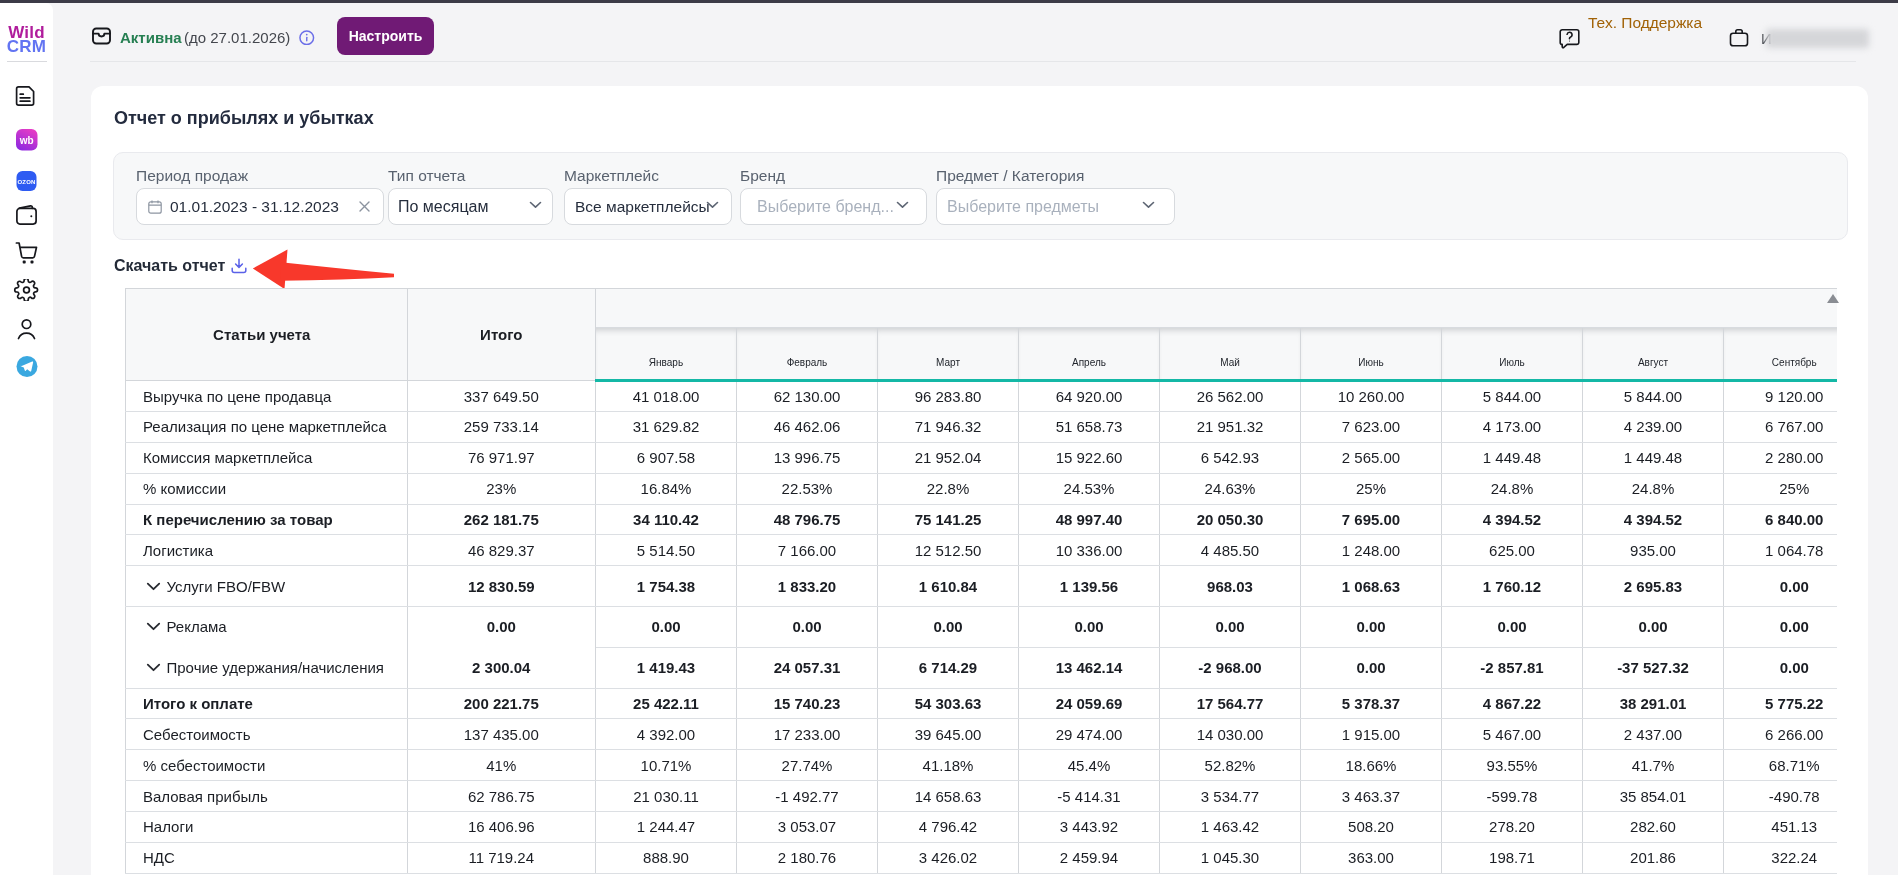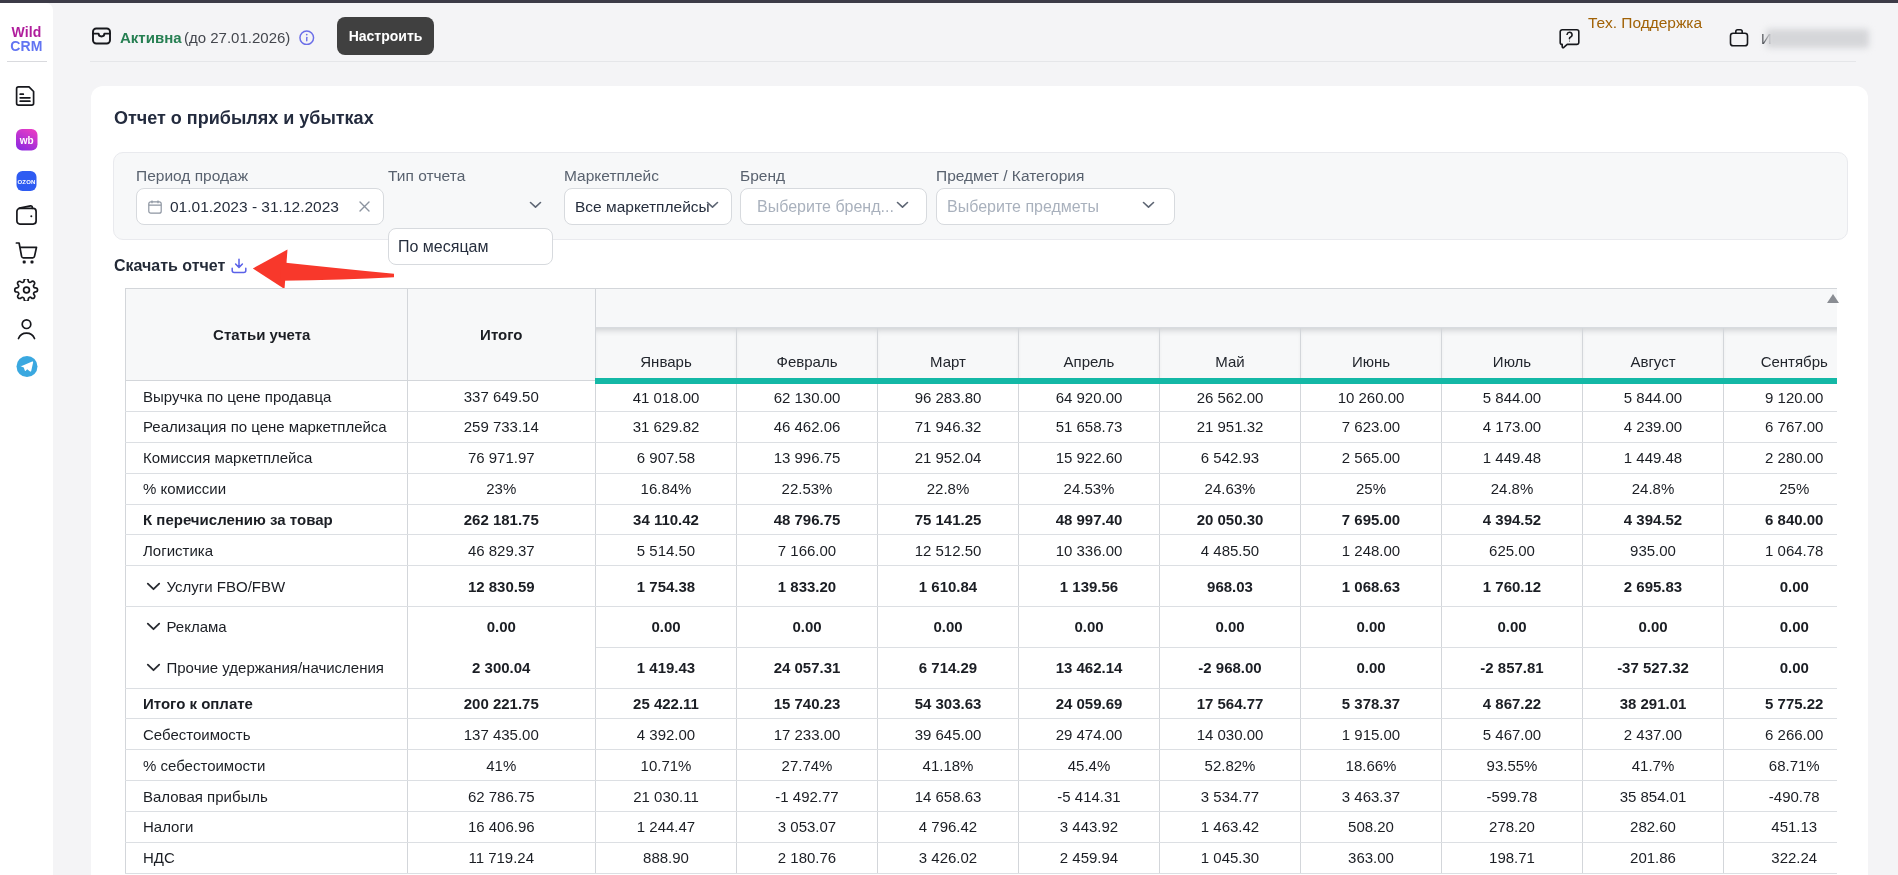"Wild" #logo { font-size: 14px -> 17px }
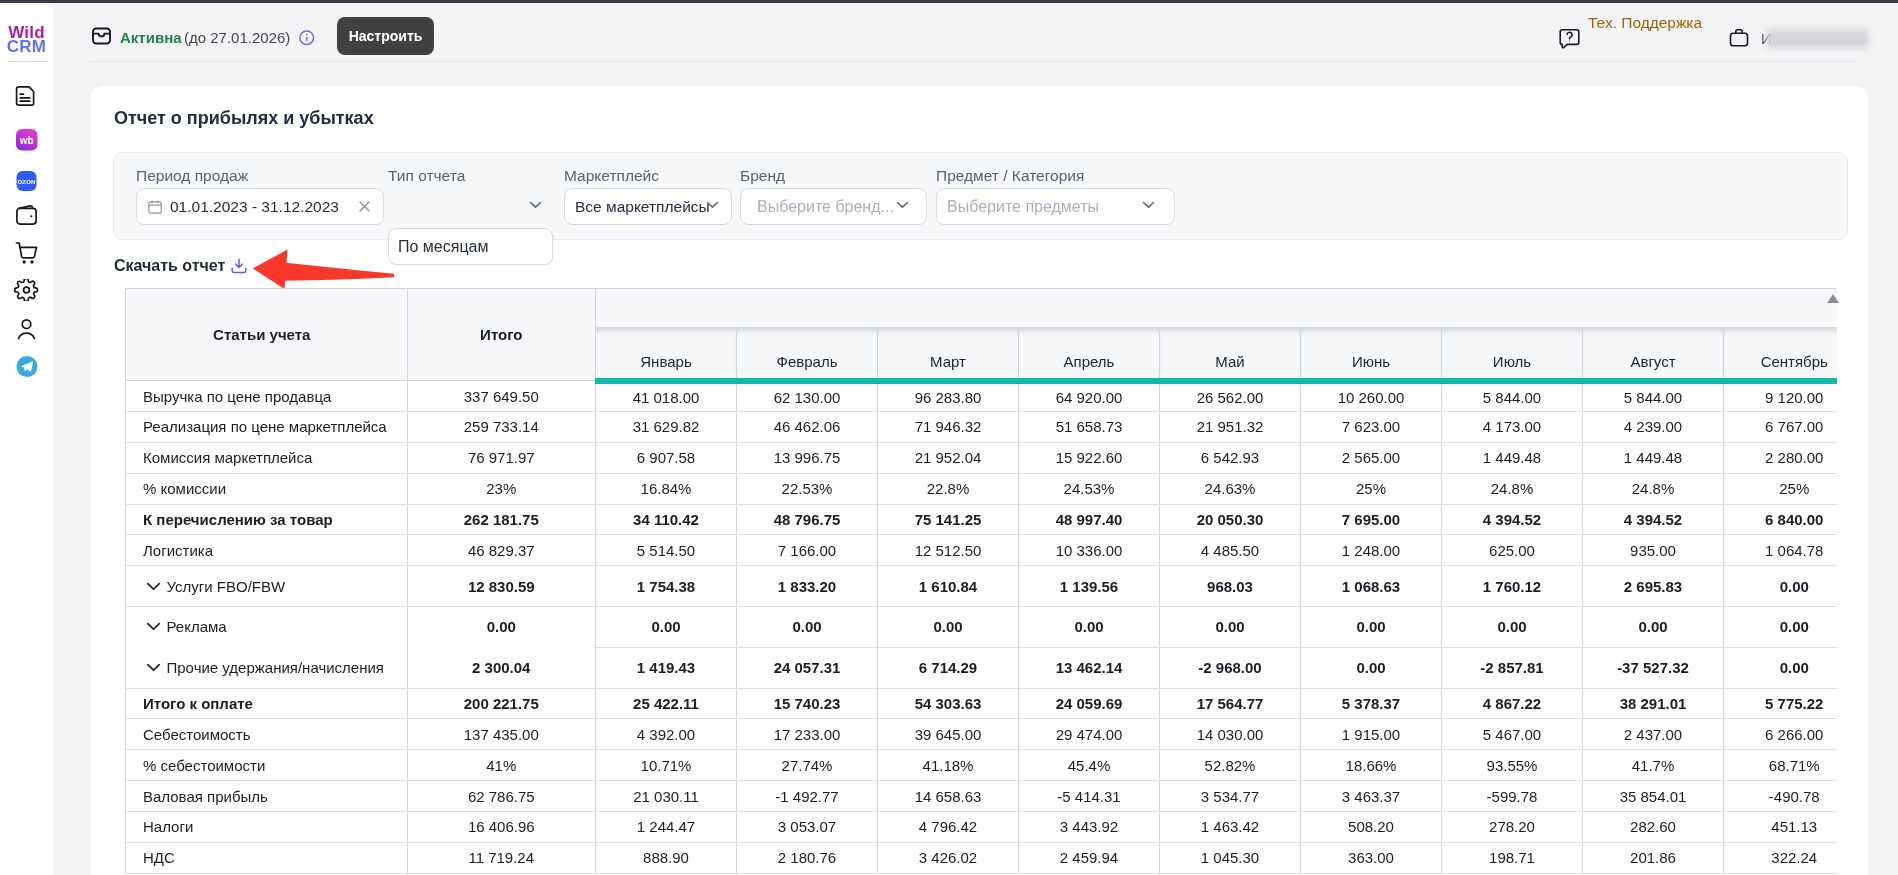"Настроить" #btn-configure { background: #404040 -> #701a75 }
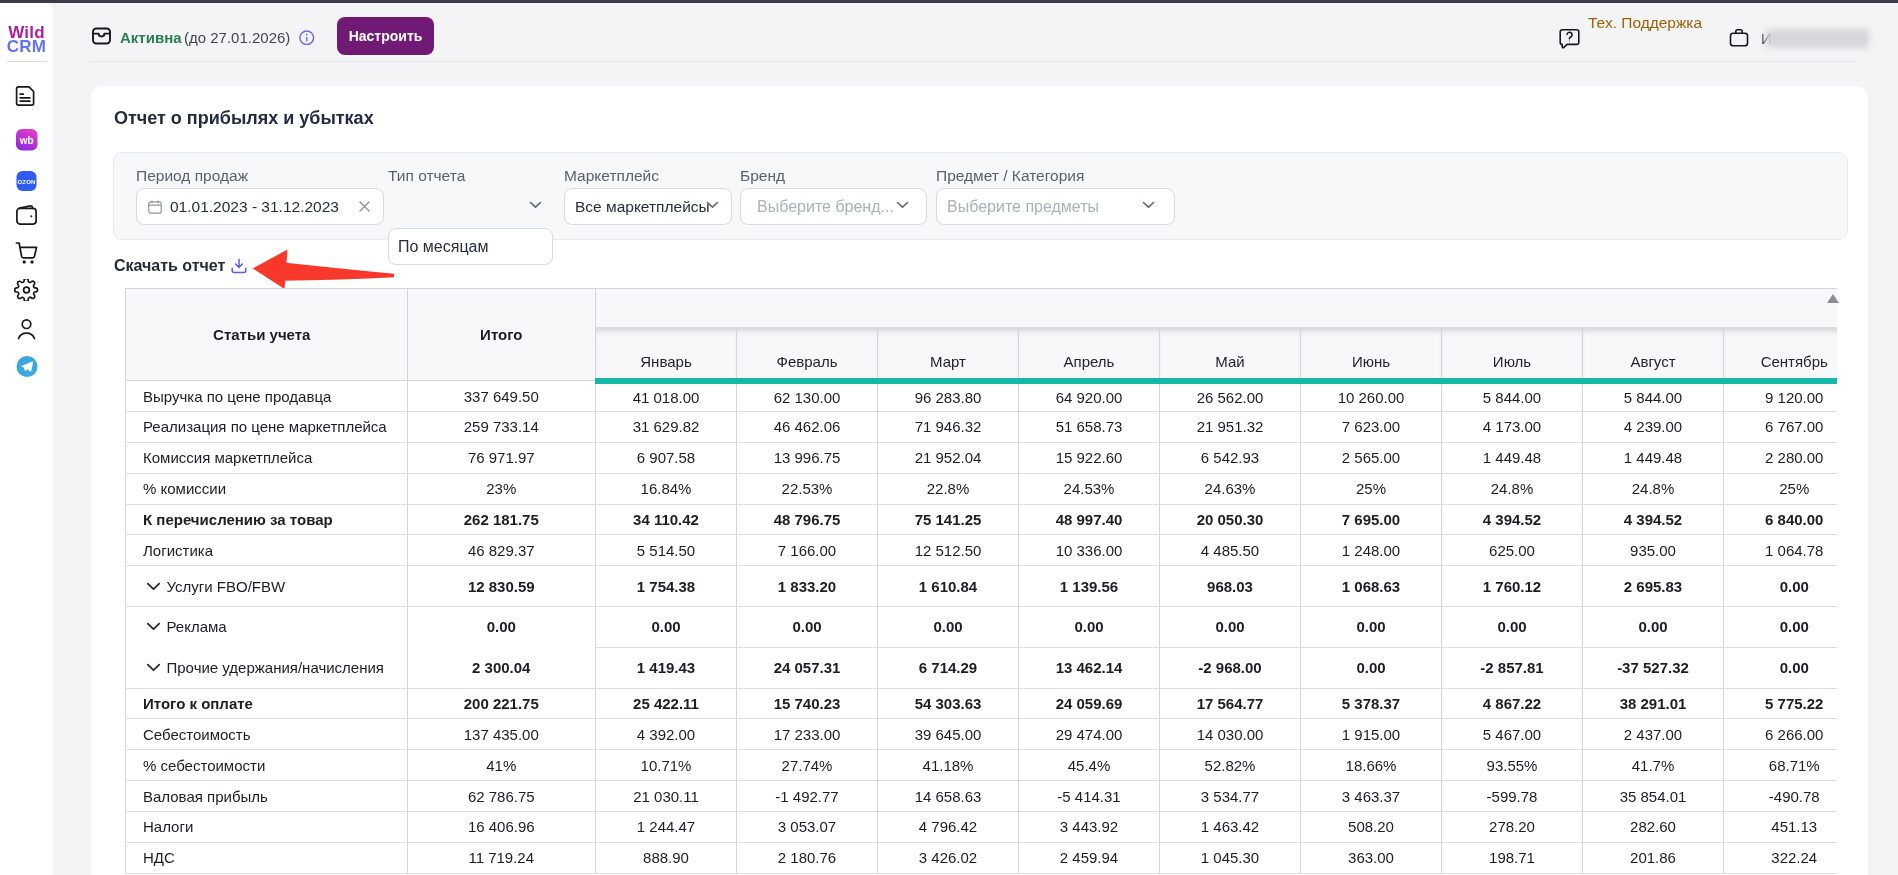"По месяцам" div.abs { margin-top: 40px -> none }
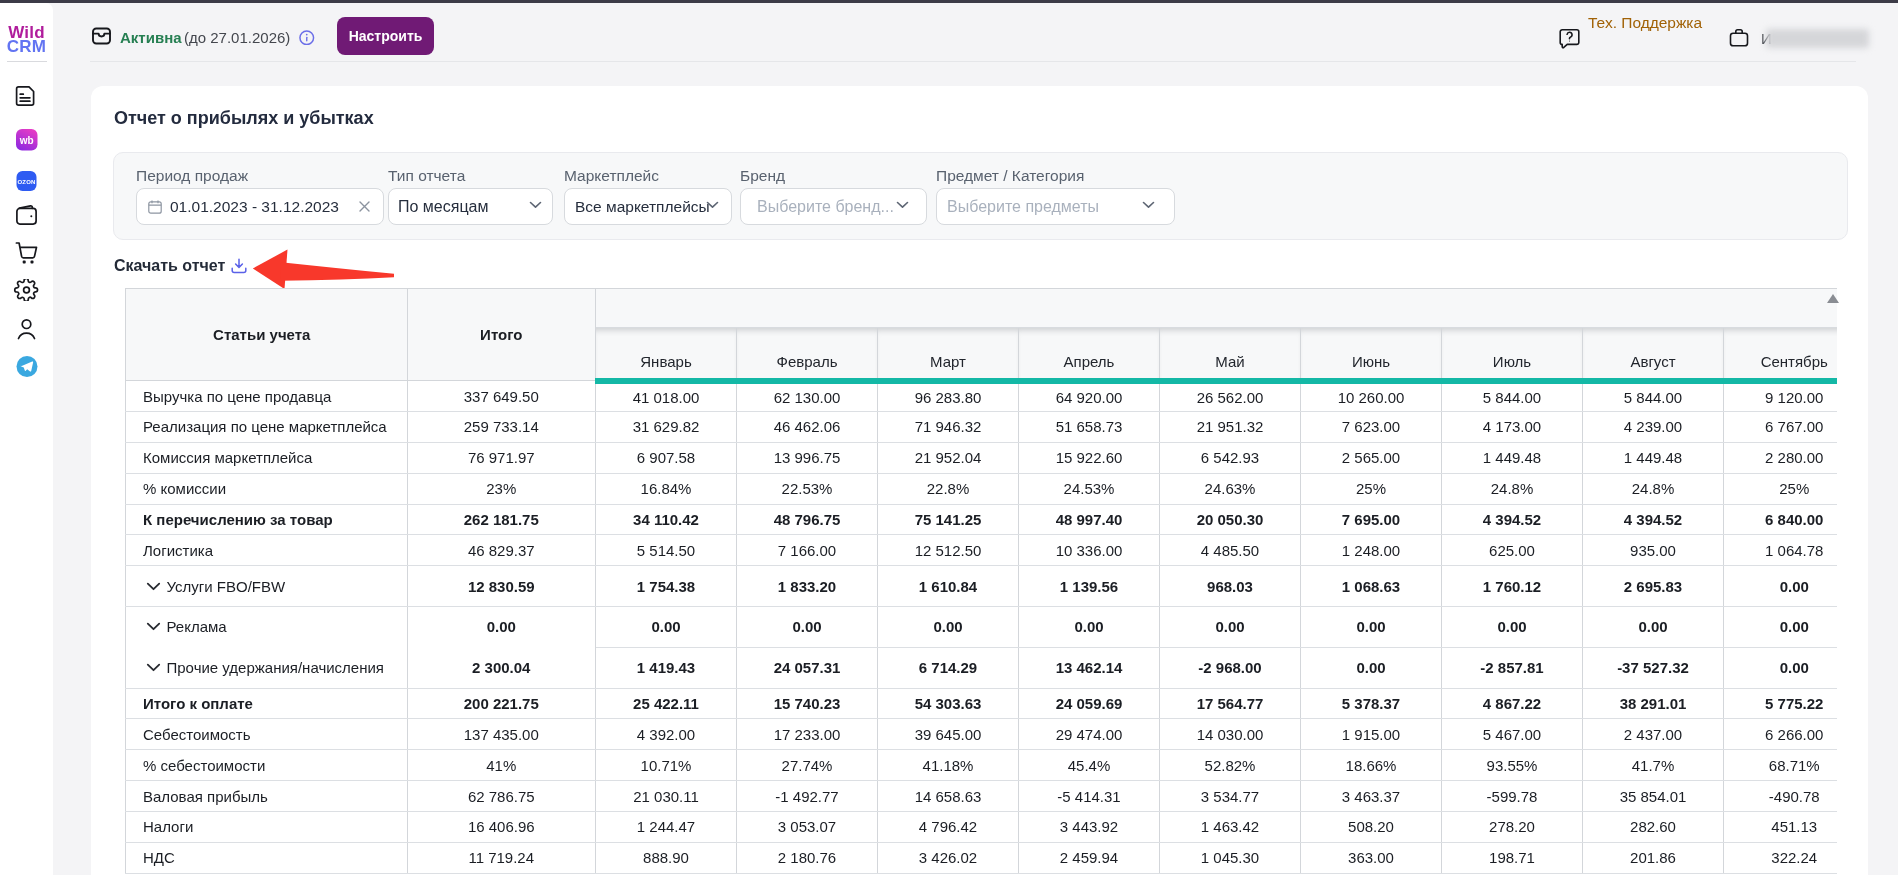"Январь" tr.mrow th { border-bottom: 6px solid #14b8a6 -> 3px solid #14b8a6; font-size: 15px -> 10px }
